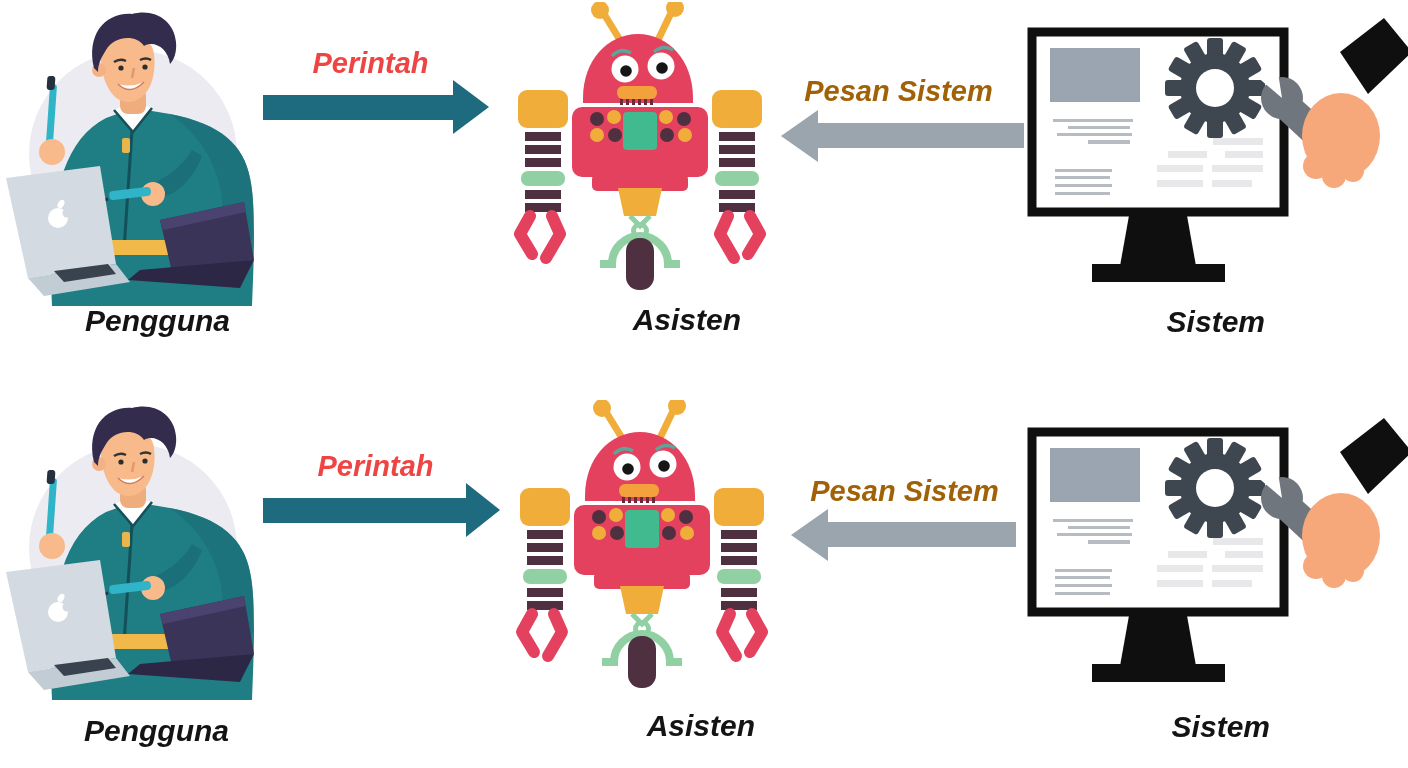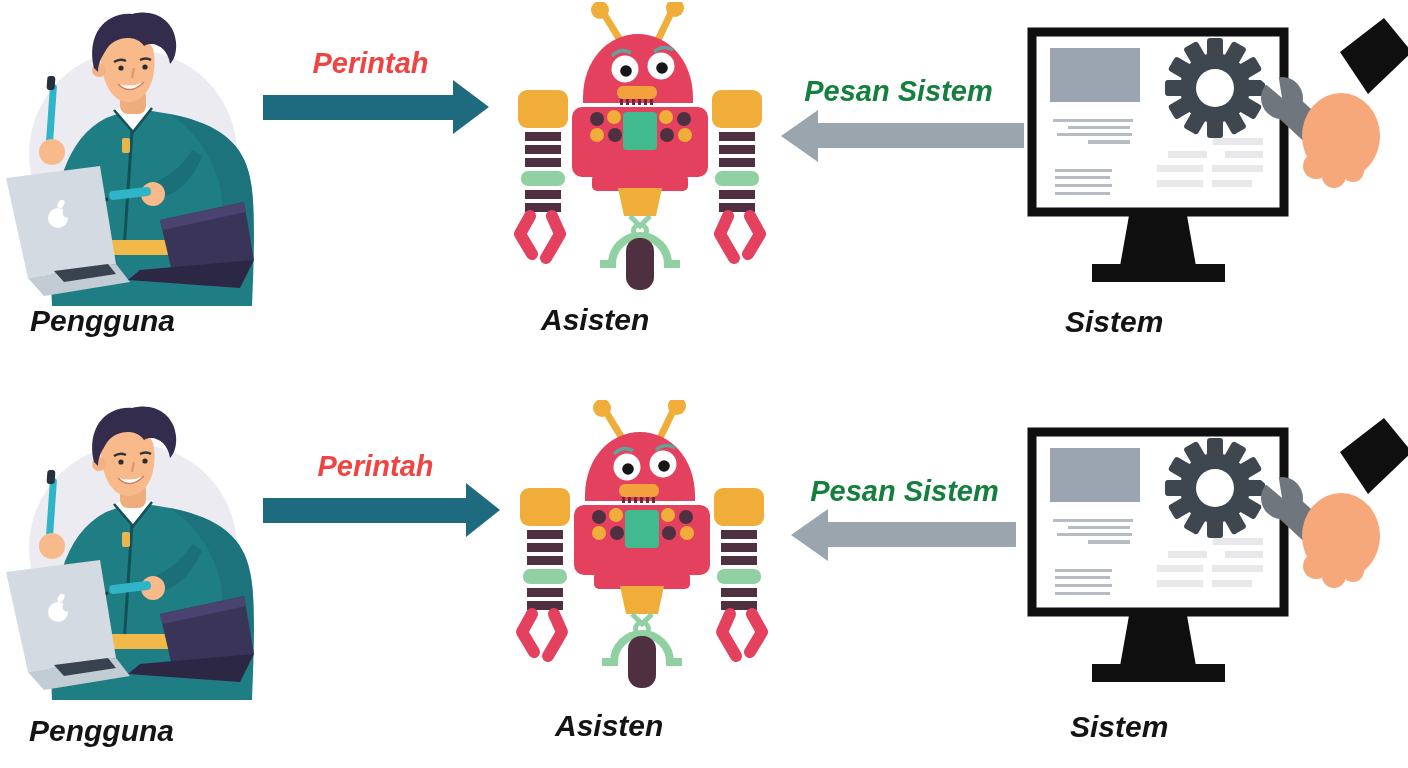"Pesan Sistem" .sys-text { color: #15803d -> #a16207 }
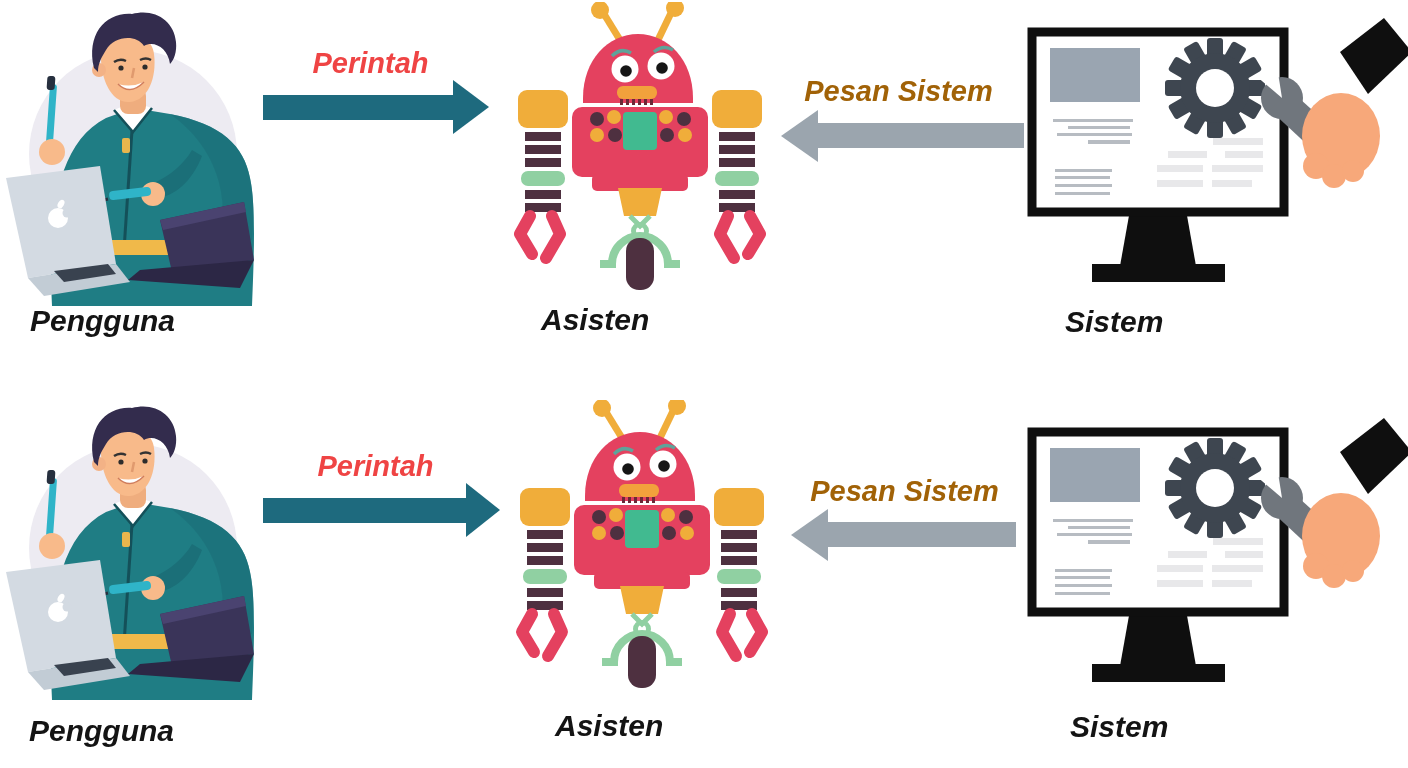"Pengguna" .actor-label { text-align: left -> right }
